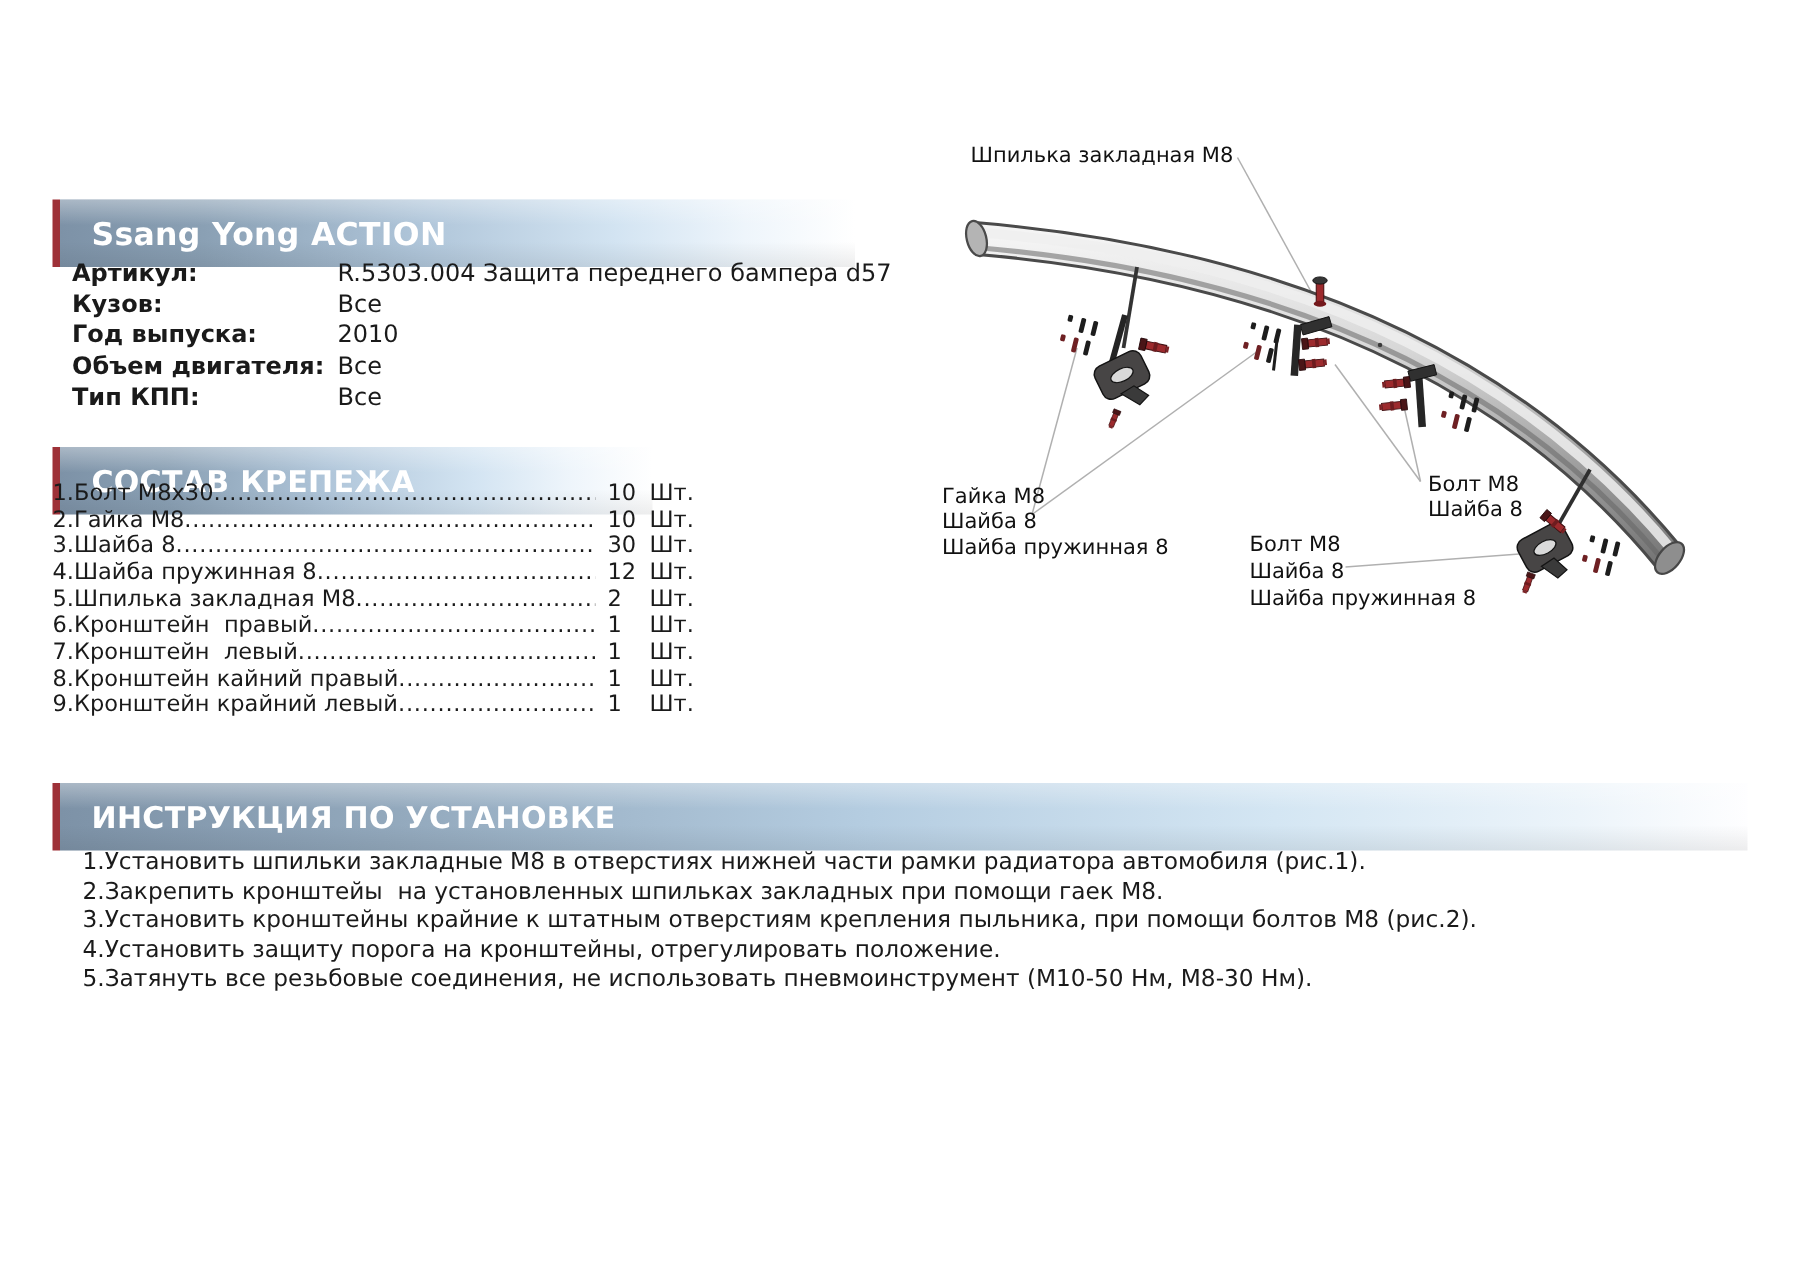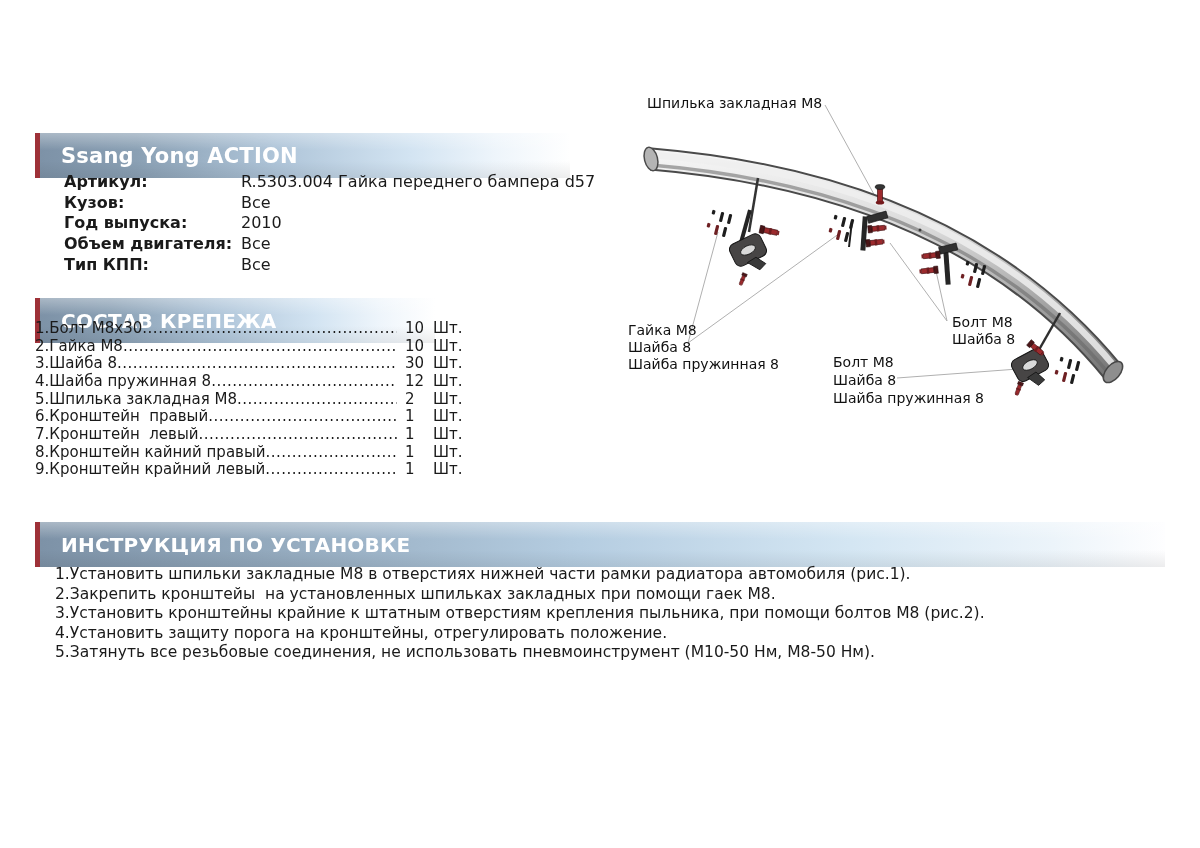"Артикул:" .info-label { margin-left: 16px -> none }
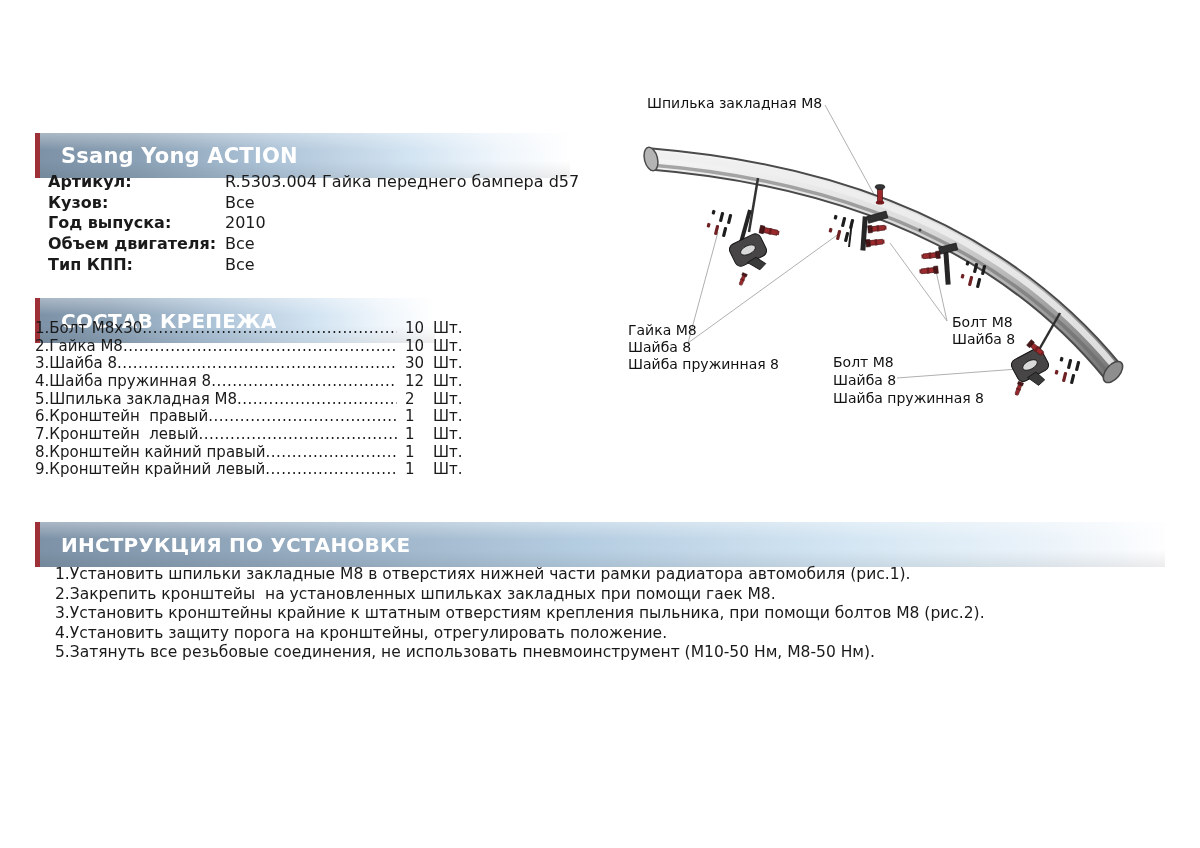"R.5303.004 Гайка переднего бампера d57" span.info-value { text: Гайка -> Защита }
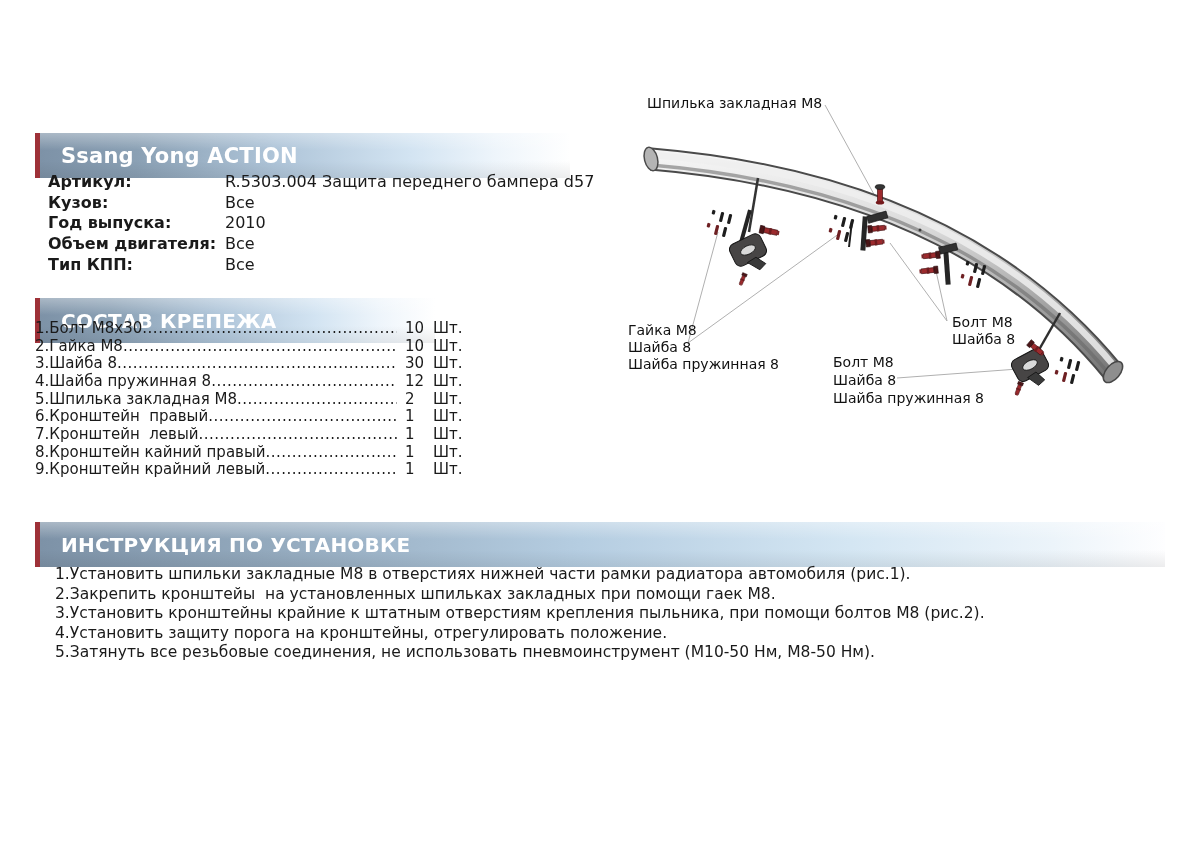"5.Затянуть все резьбовые соединения, не" div.step { text: М8-50 -> М8-30 }
